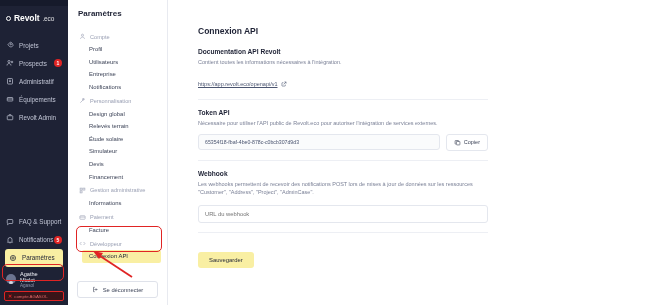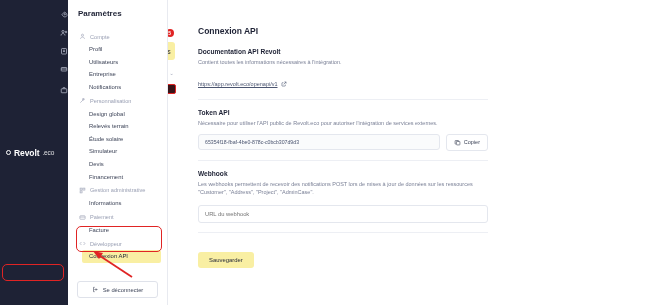"Revolt" .main-sidebar { flex-direction: none -> column }
